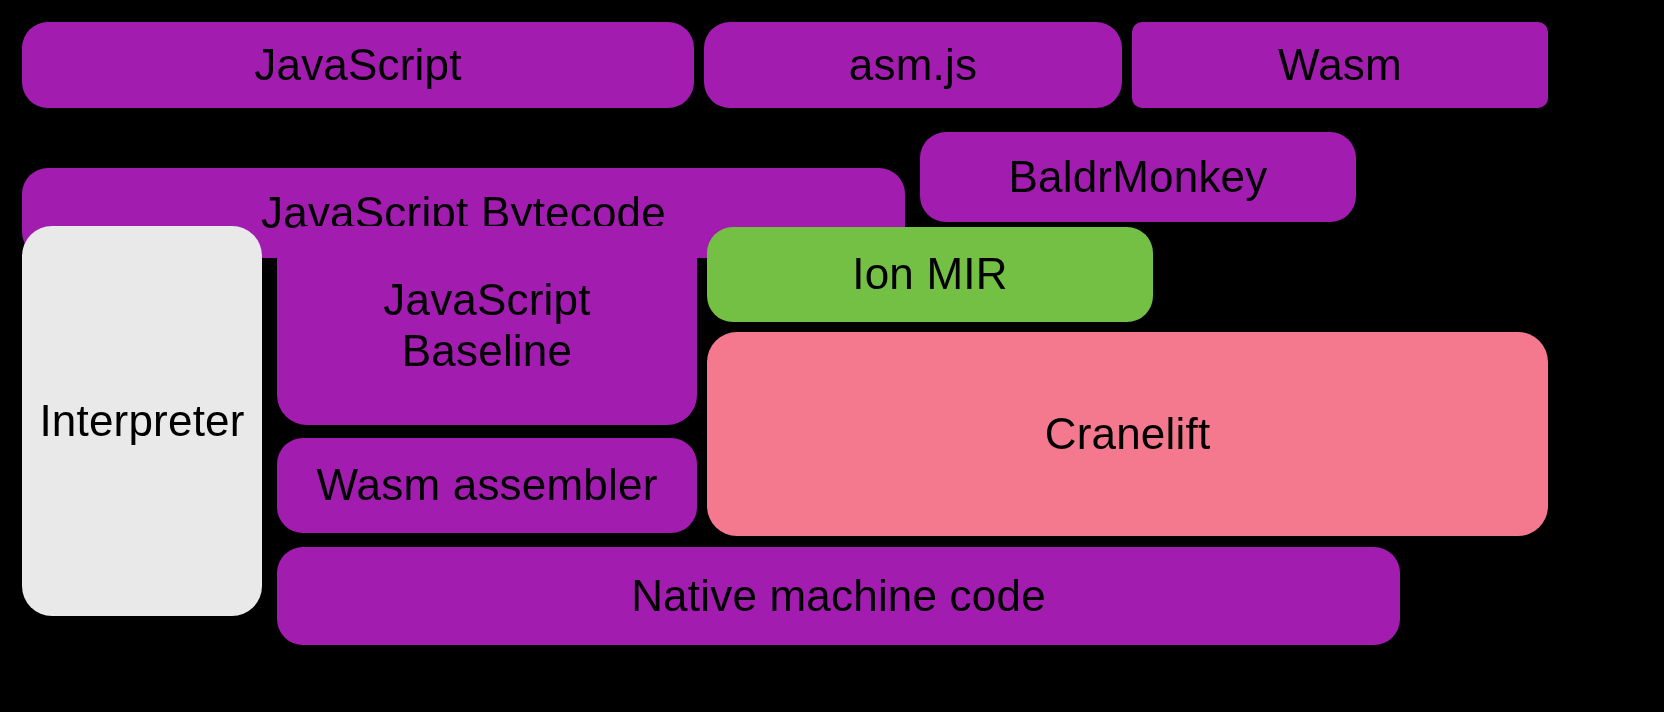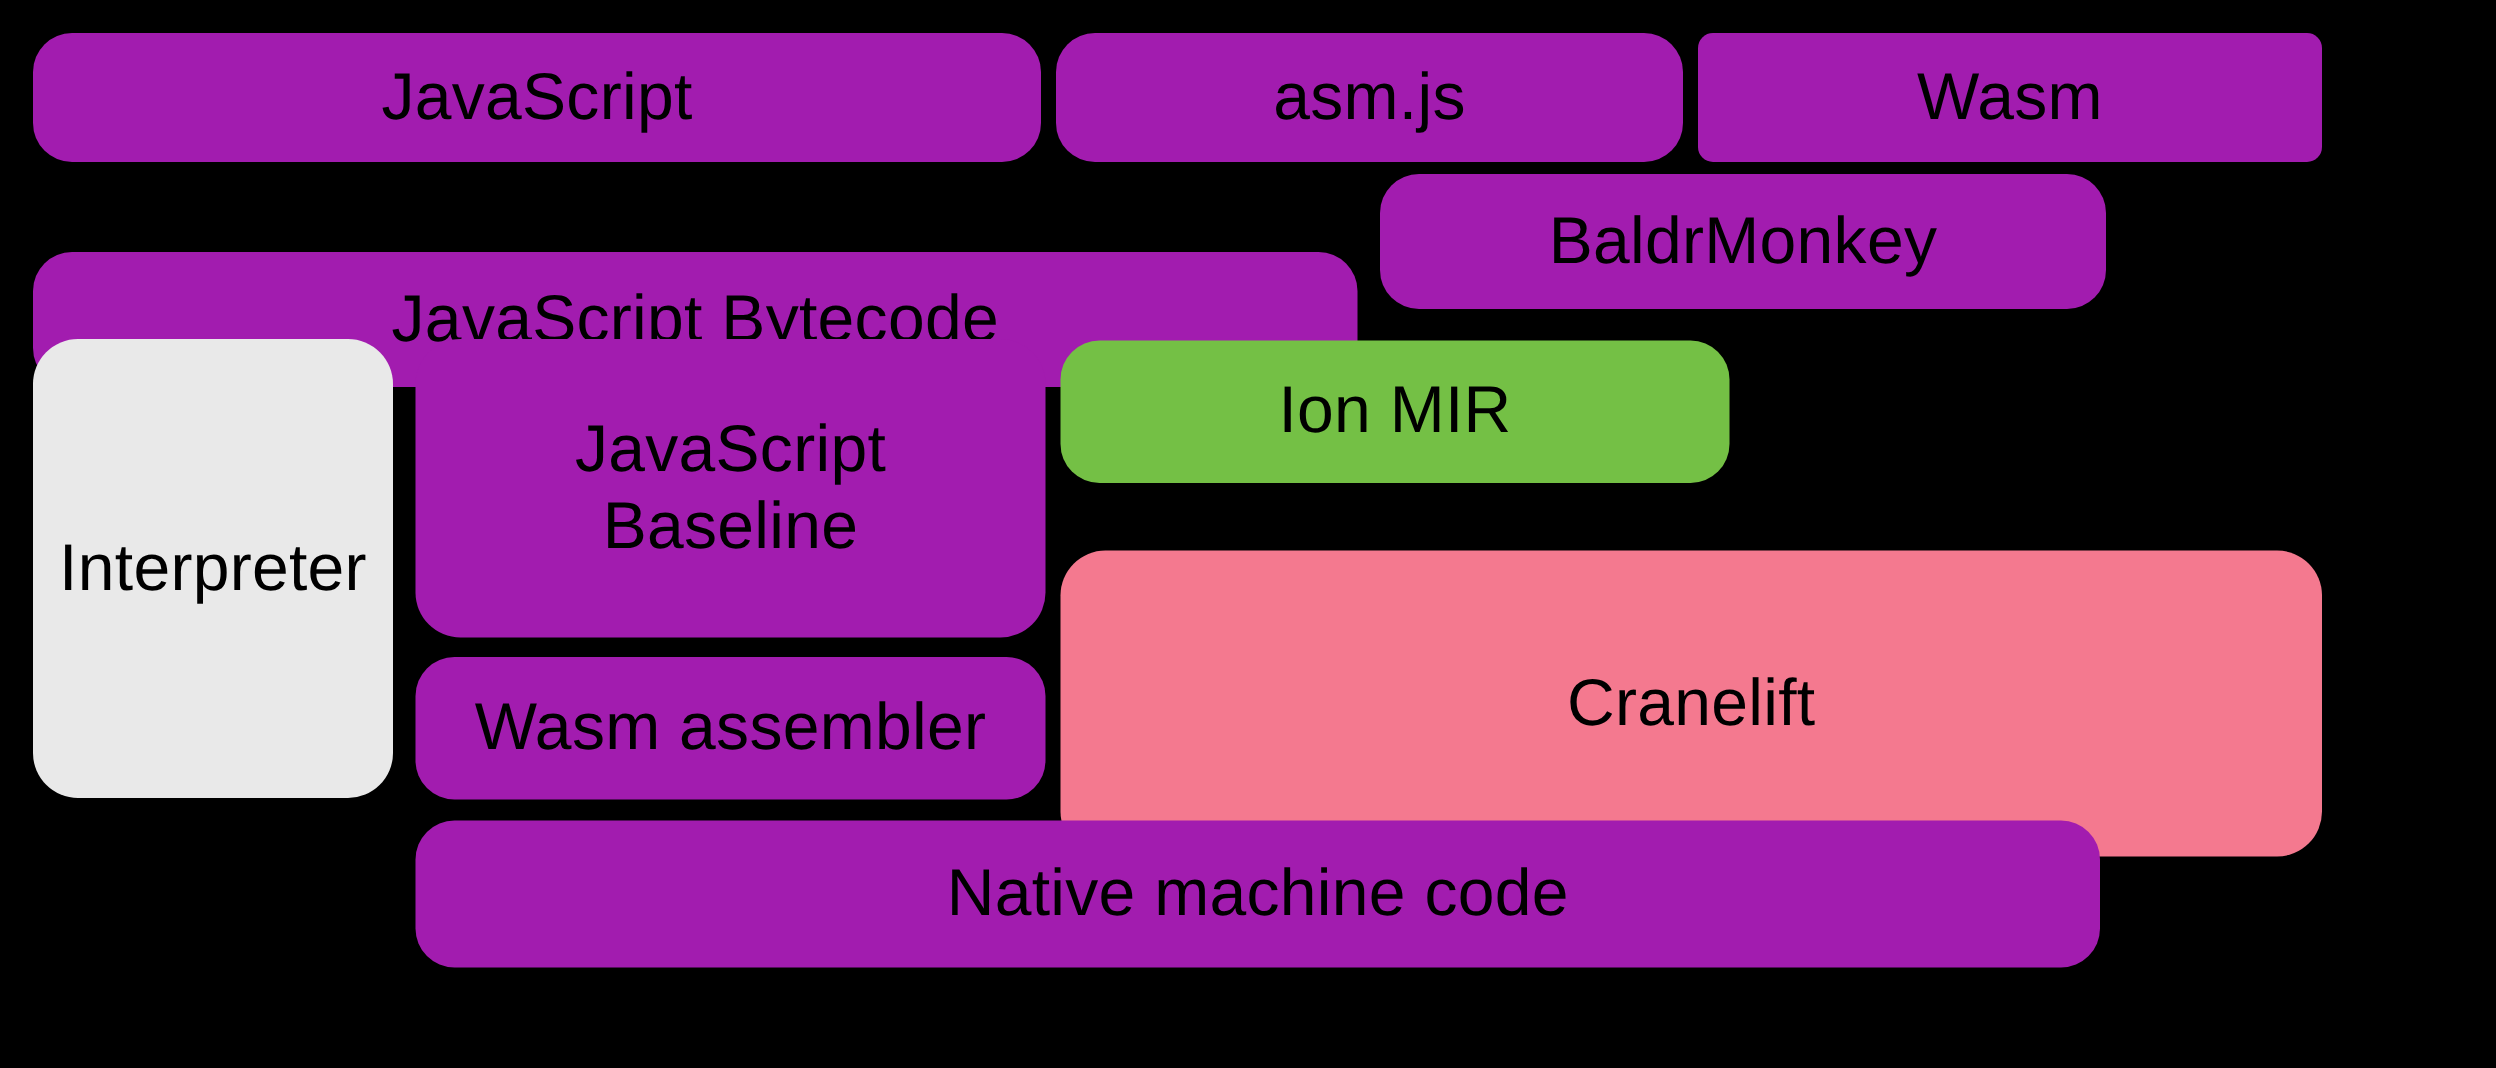"BaldrMonkey" div.node { top: 116px -> 132px; width: 484px -> 436px }
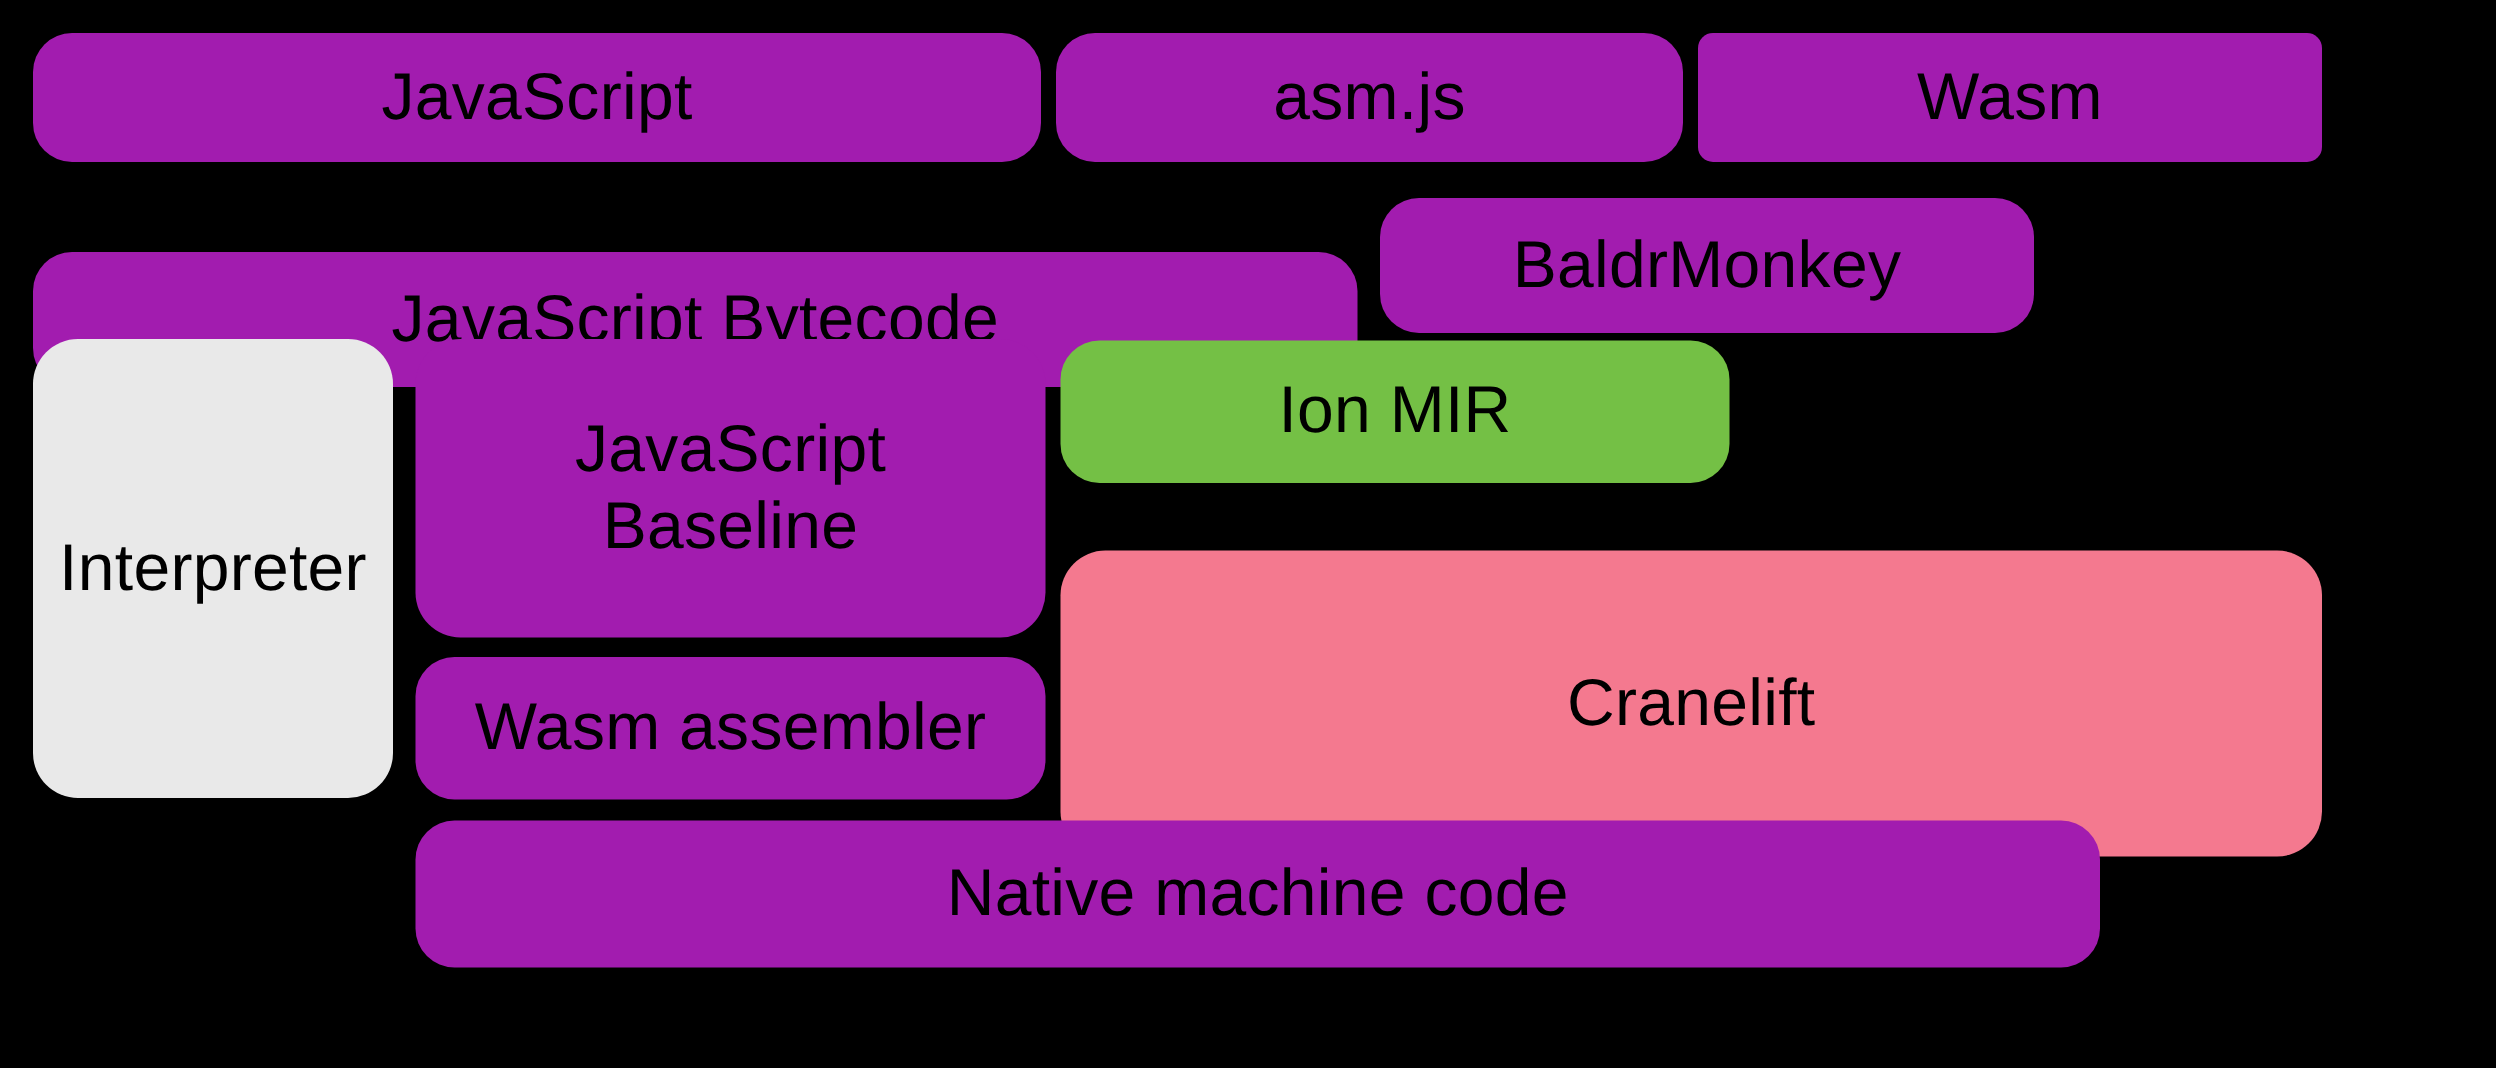"Interpreter" div.node { height: 306px -> 390px }
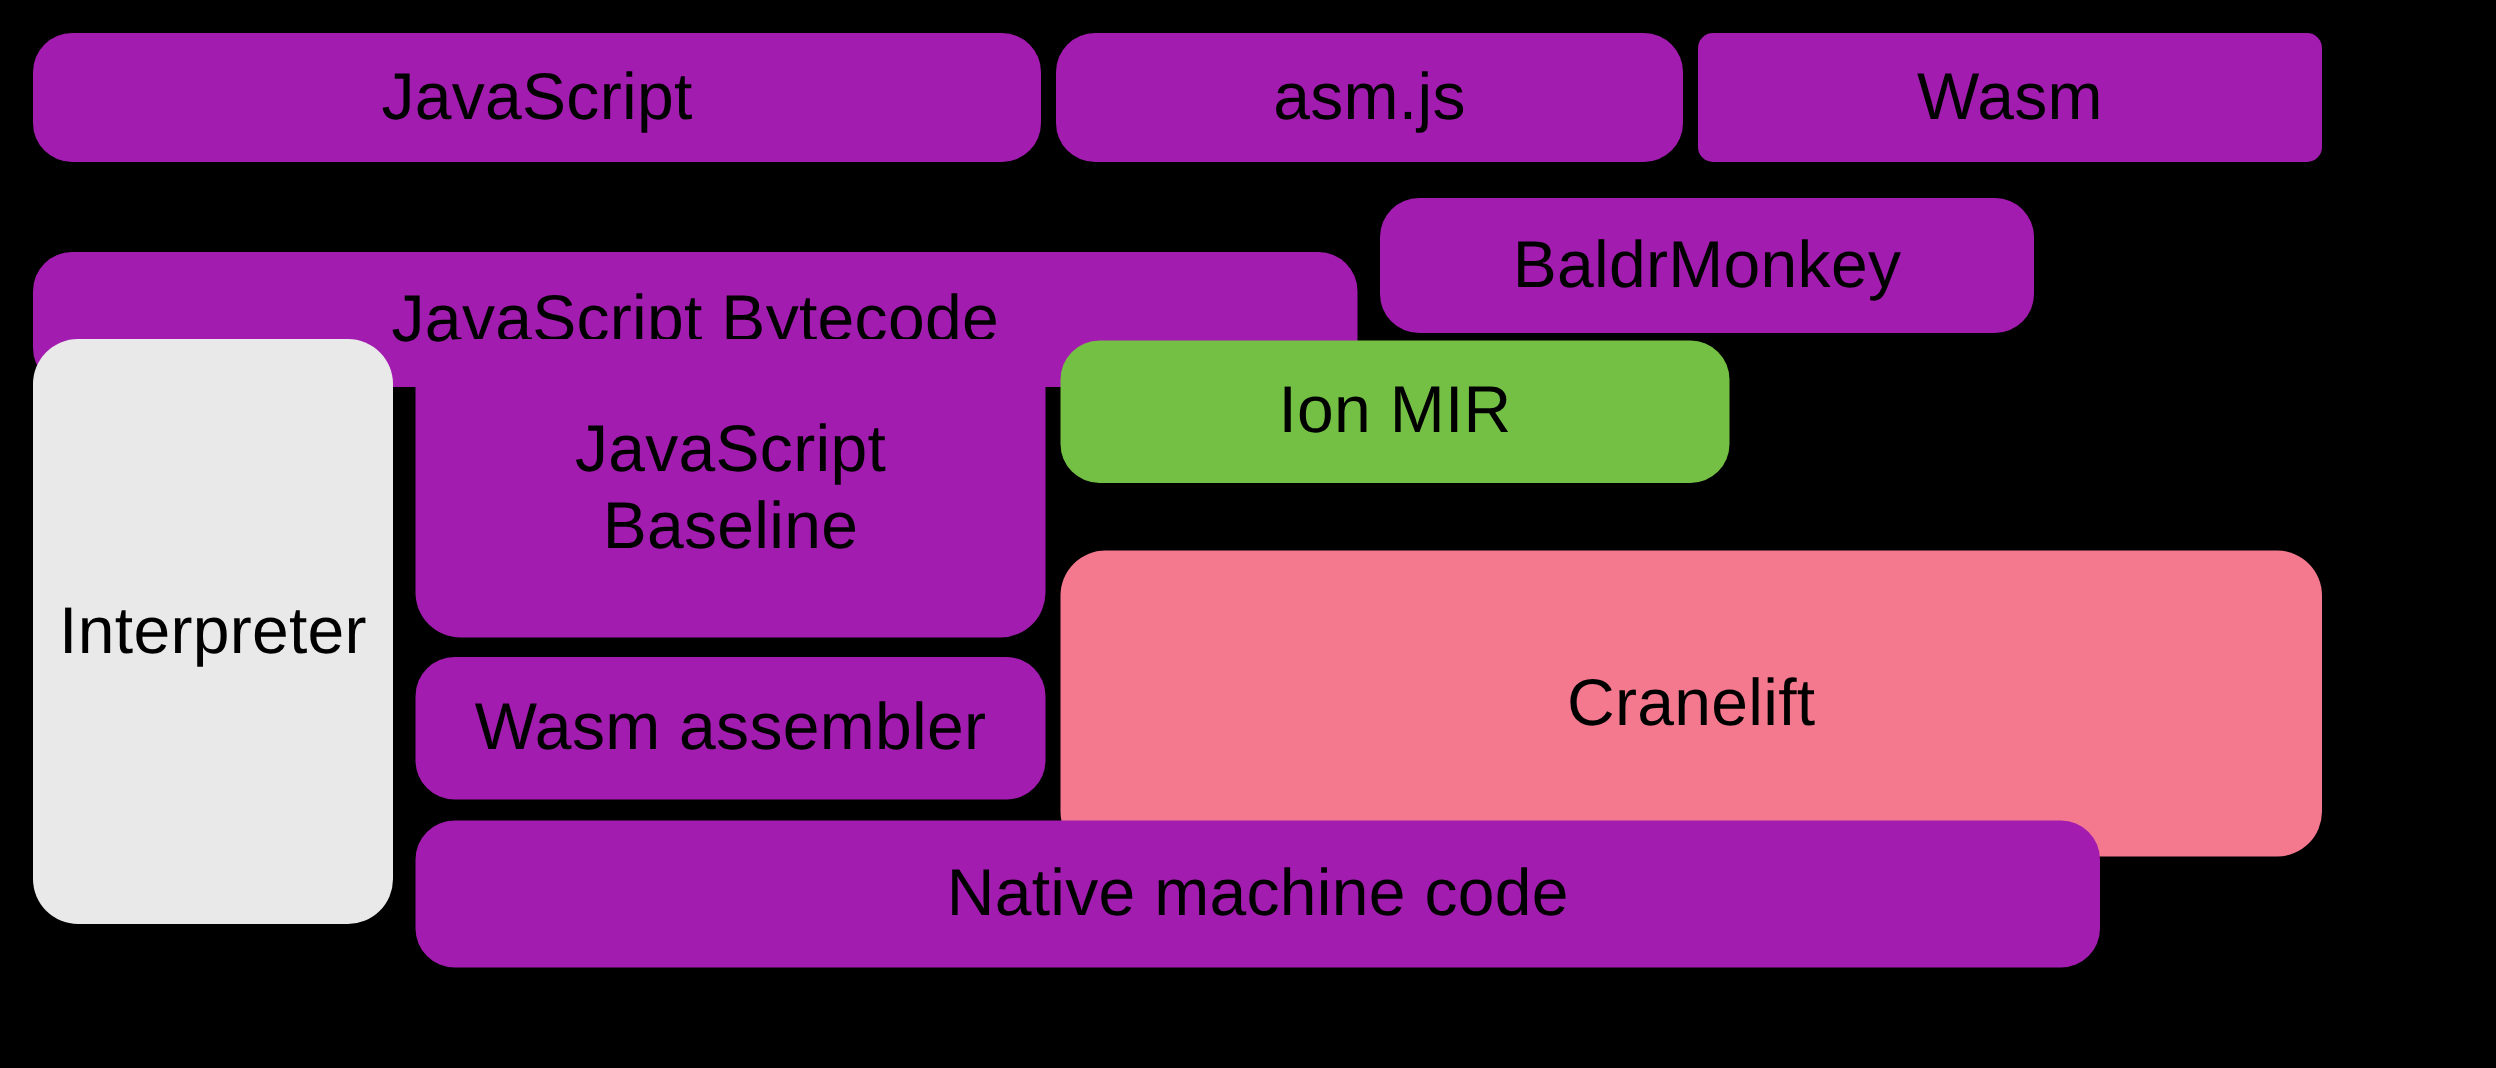"Cranelift" div.node { margin-top: 35px -> none }
